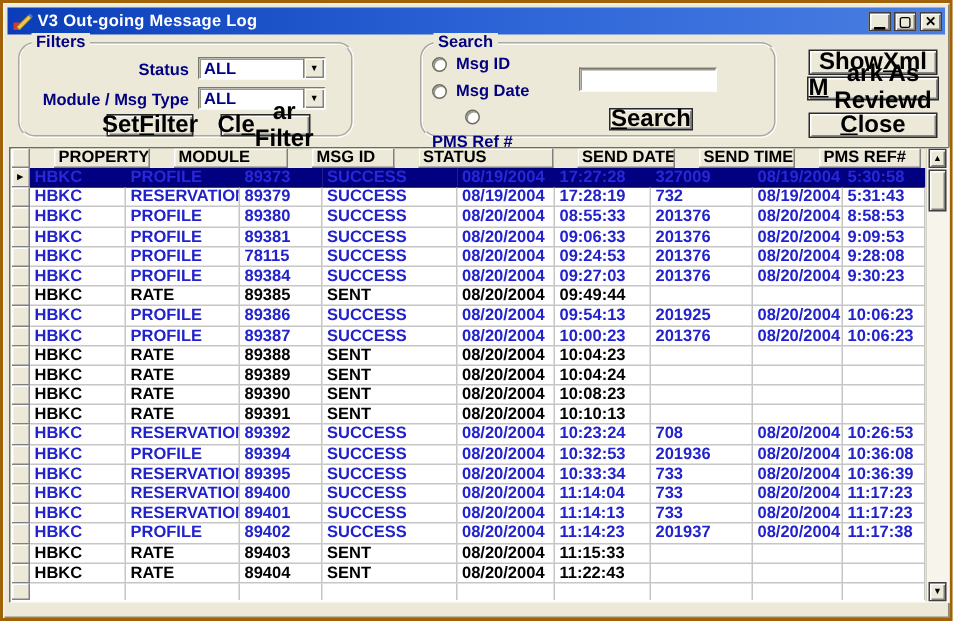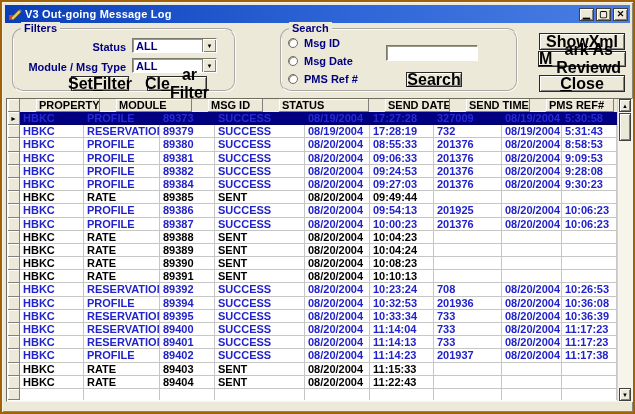"PMS Ref #" div.radio-row { flex-direction: none -> column }
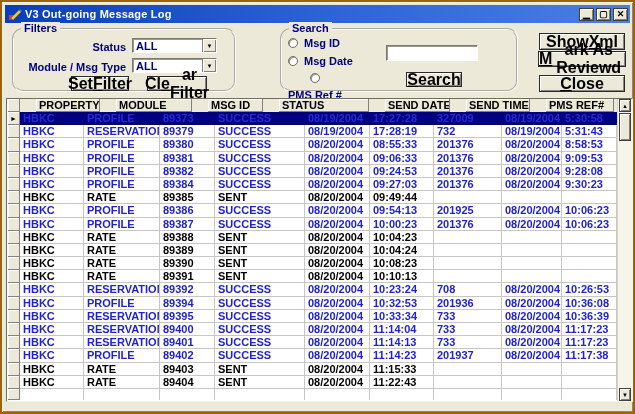"89382" div.gcell { text: 89382 -> 78115 }
